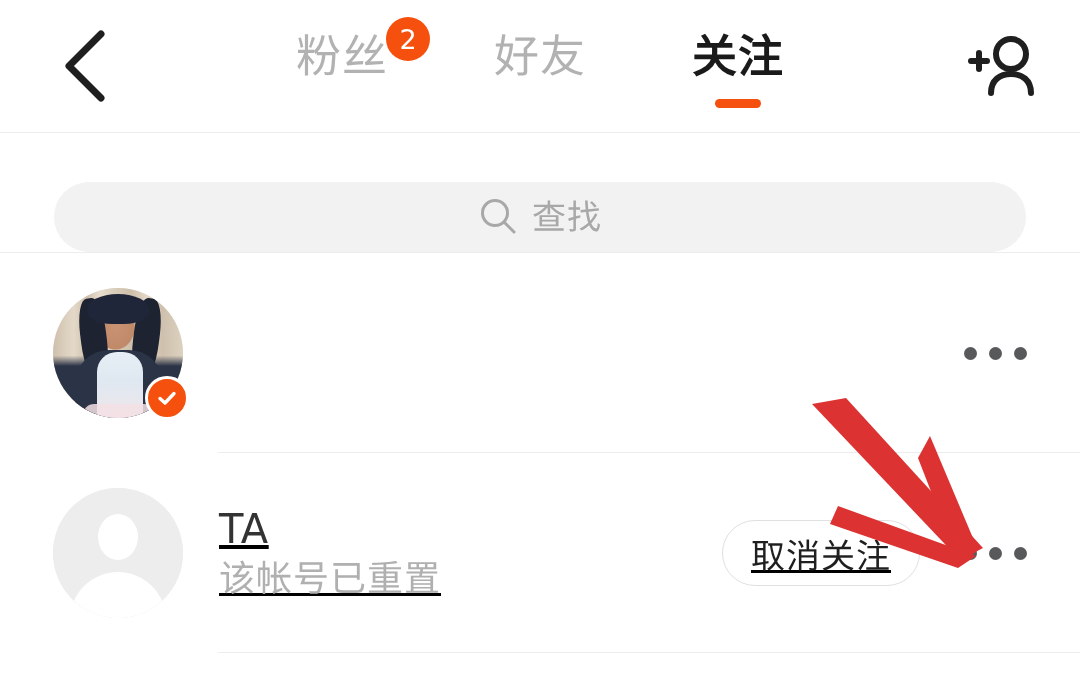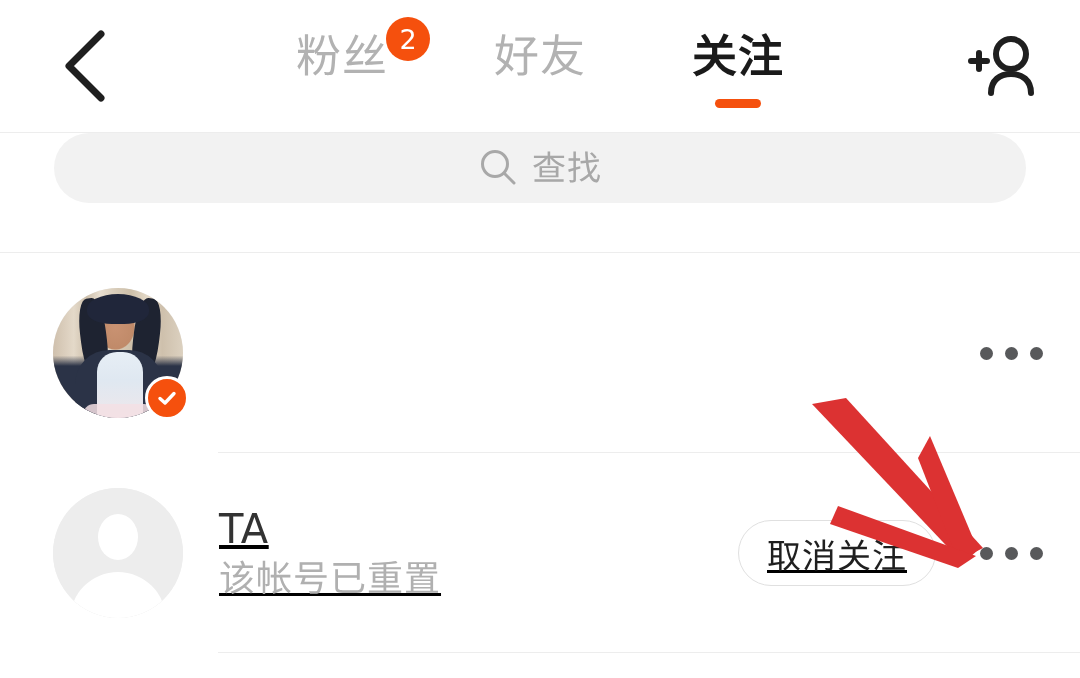"查找" .search-area { align-items: flex-start -> flex-end }
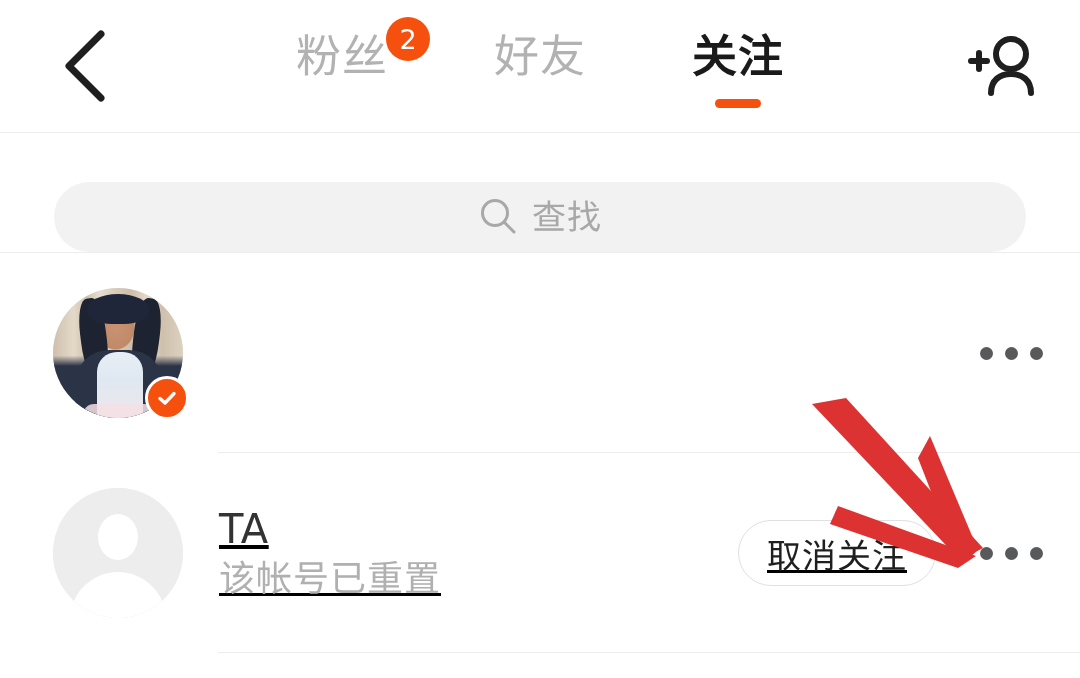"取消关注" .row-actions { padding-right: 26px -> 42px }
